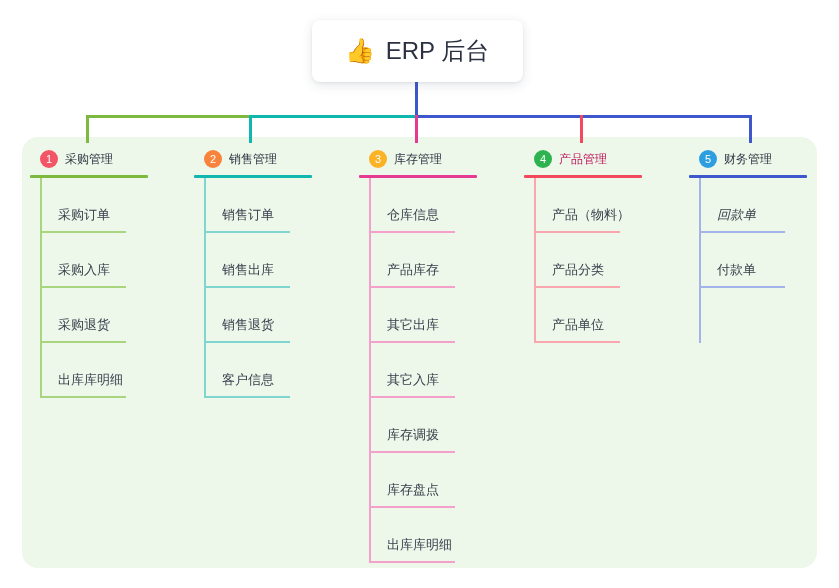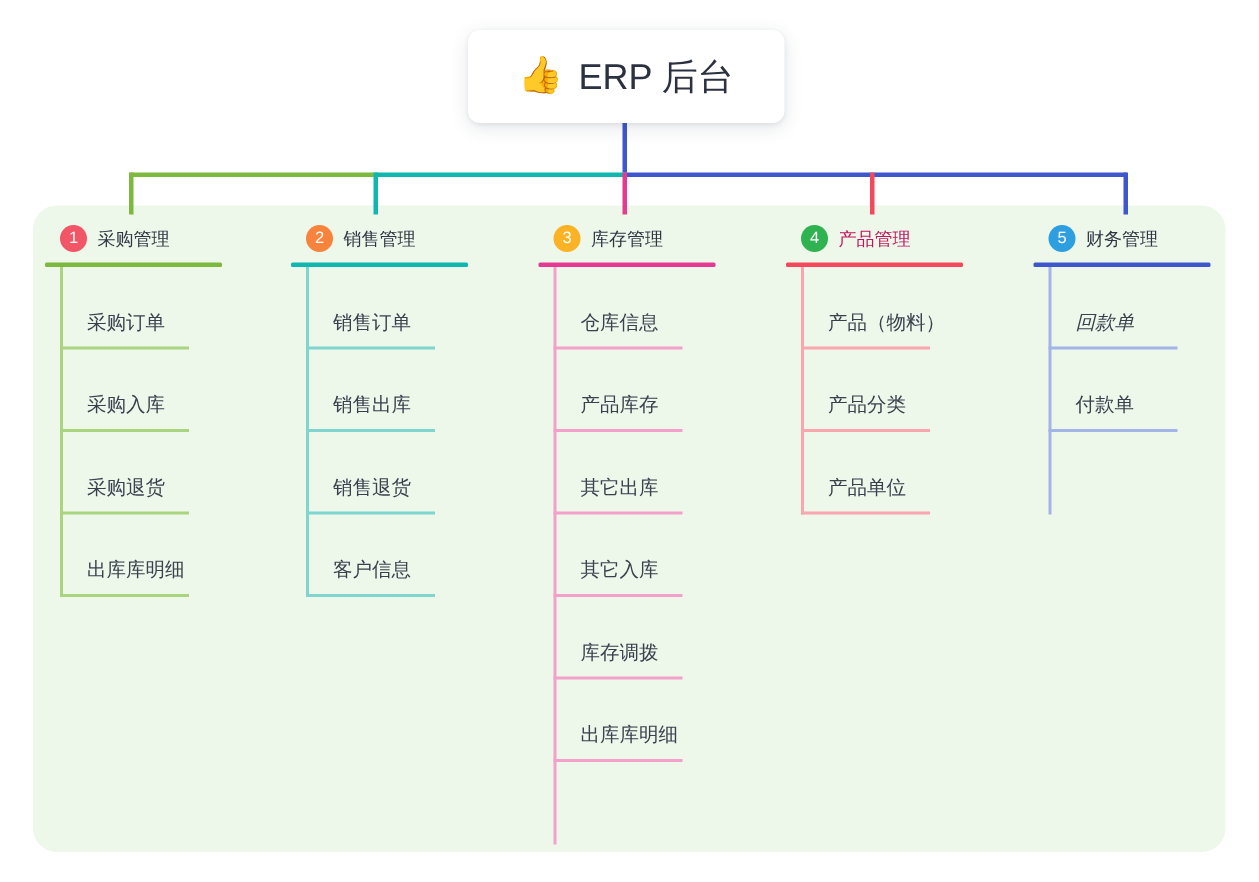"库存盘点" div.child { html: none -> <div> <span>库存盘点</span> <div></div> </div> }
